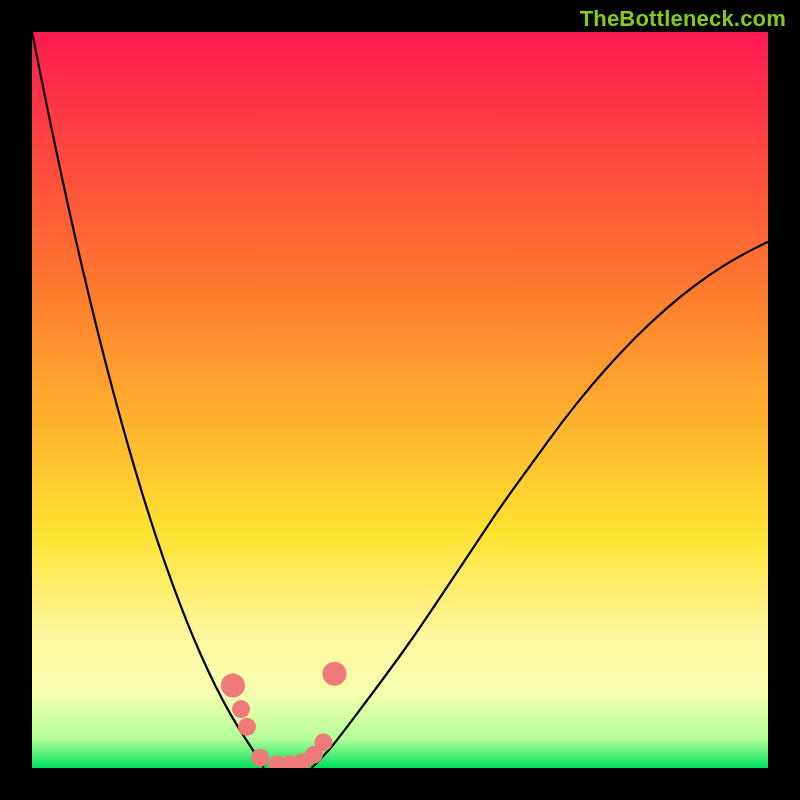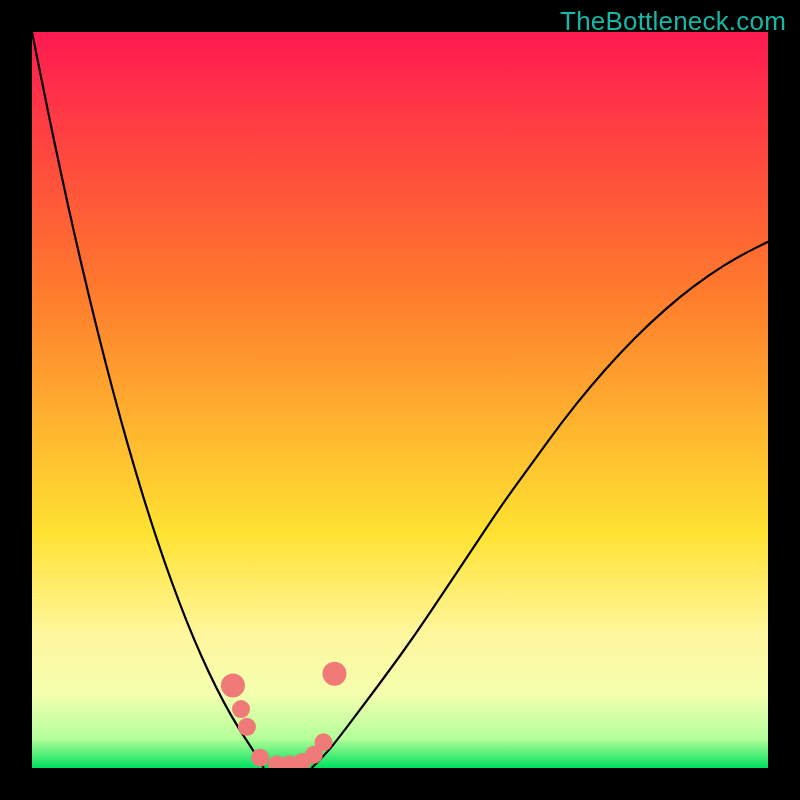"TheBottleneck.com" .watermark { color: #14b8a6 -> #84cc16; font-size: 26px -> 22px; font-weight: 400 -> 700 }
